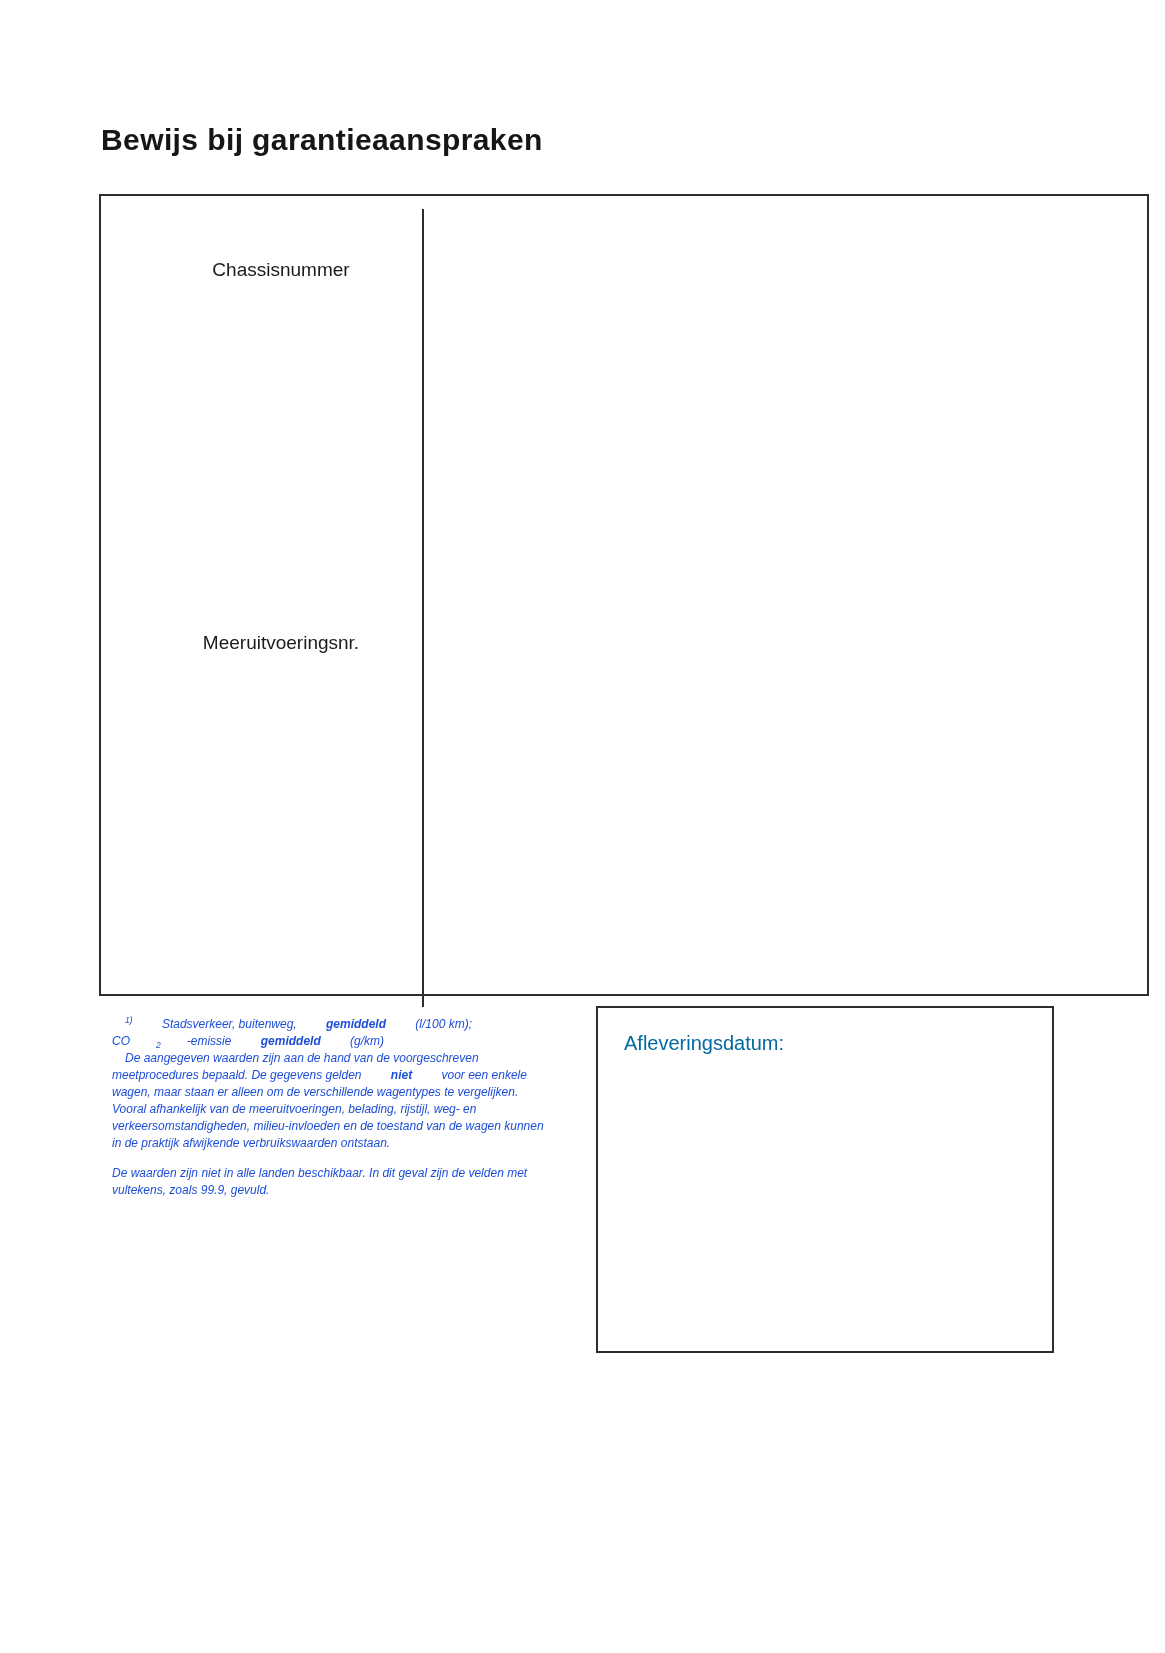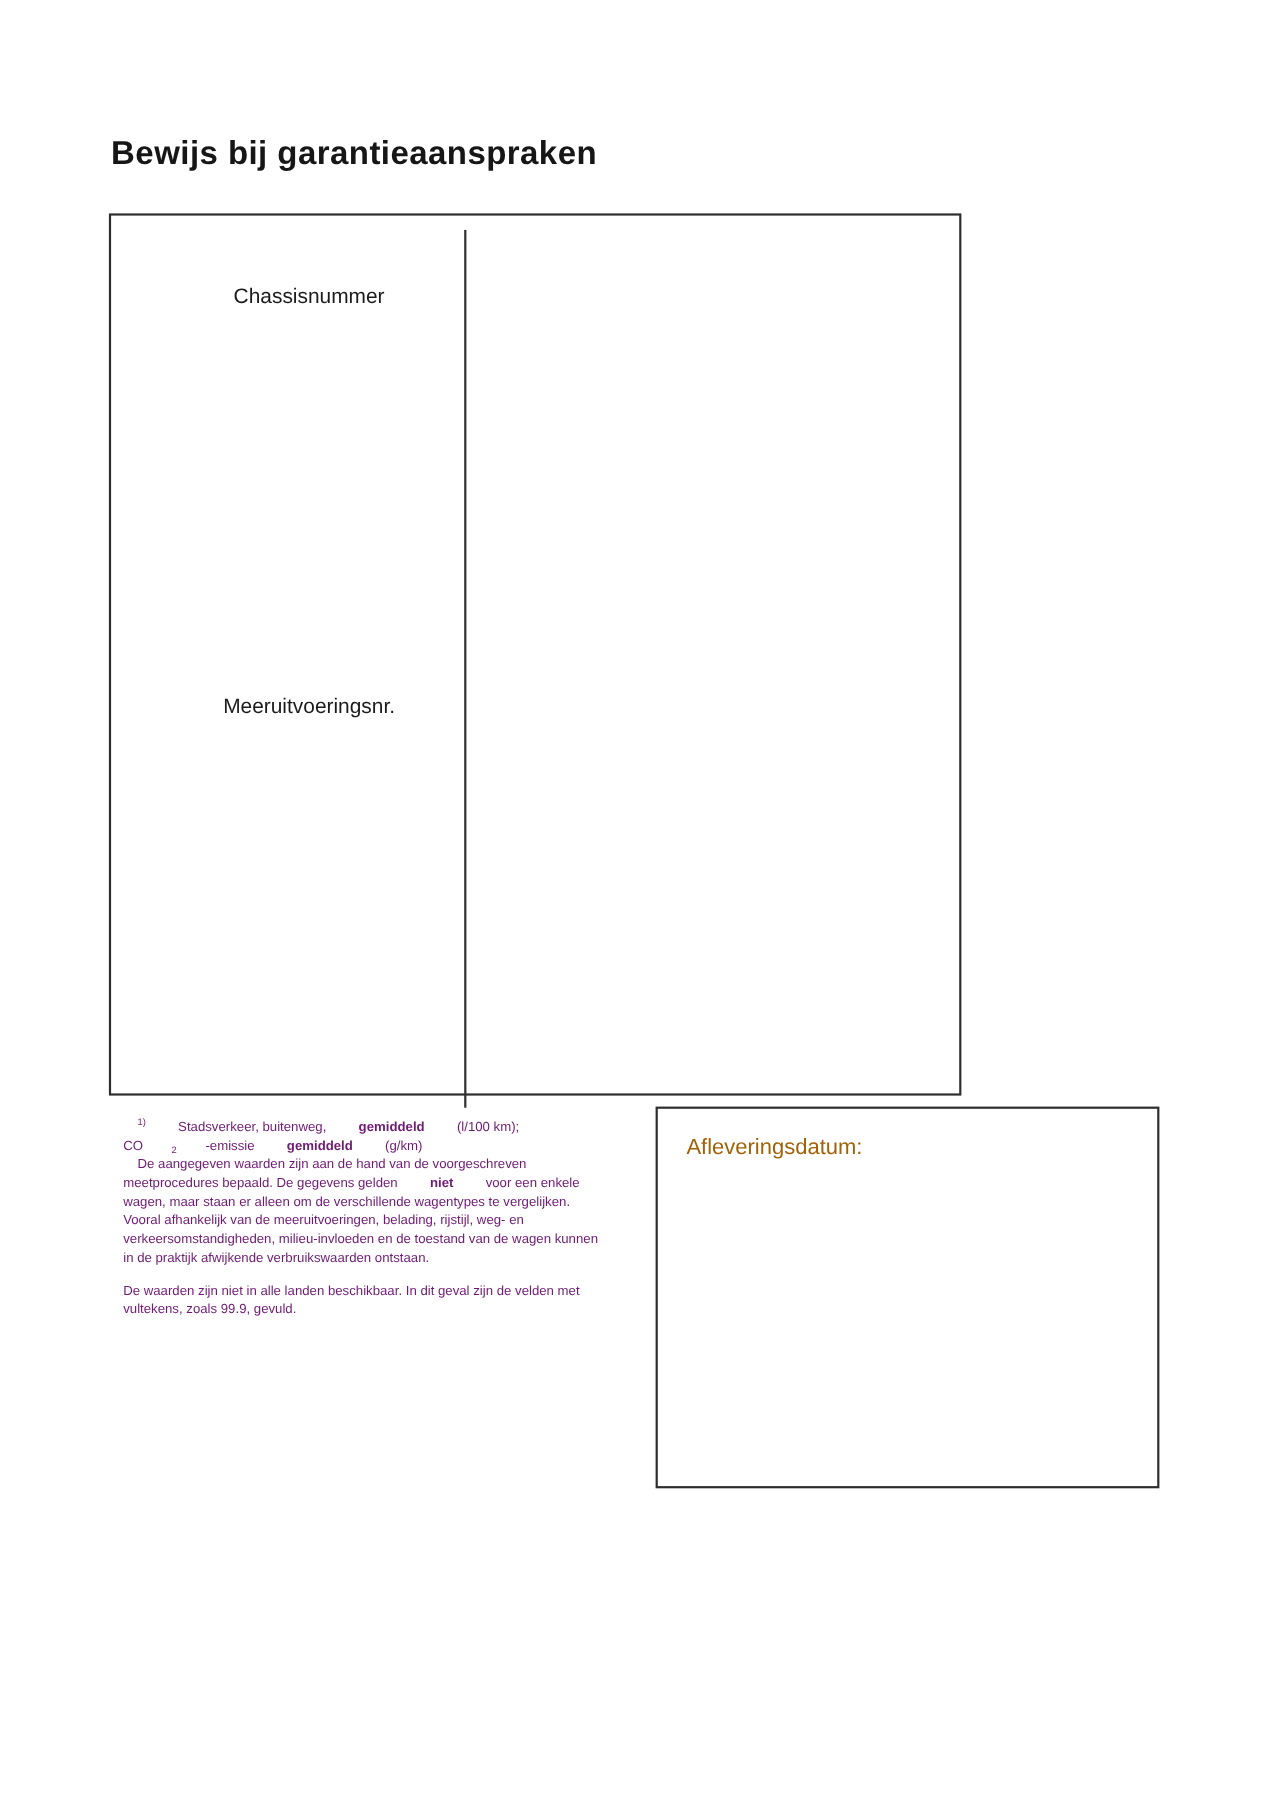"Chassisnummer" .main-table { width: 775px -> 1050px }
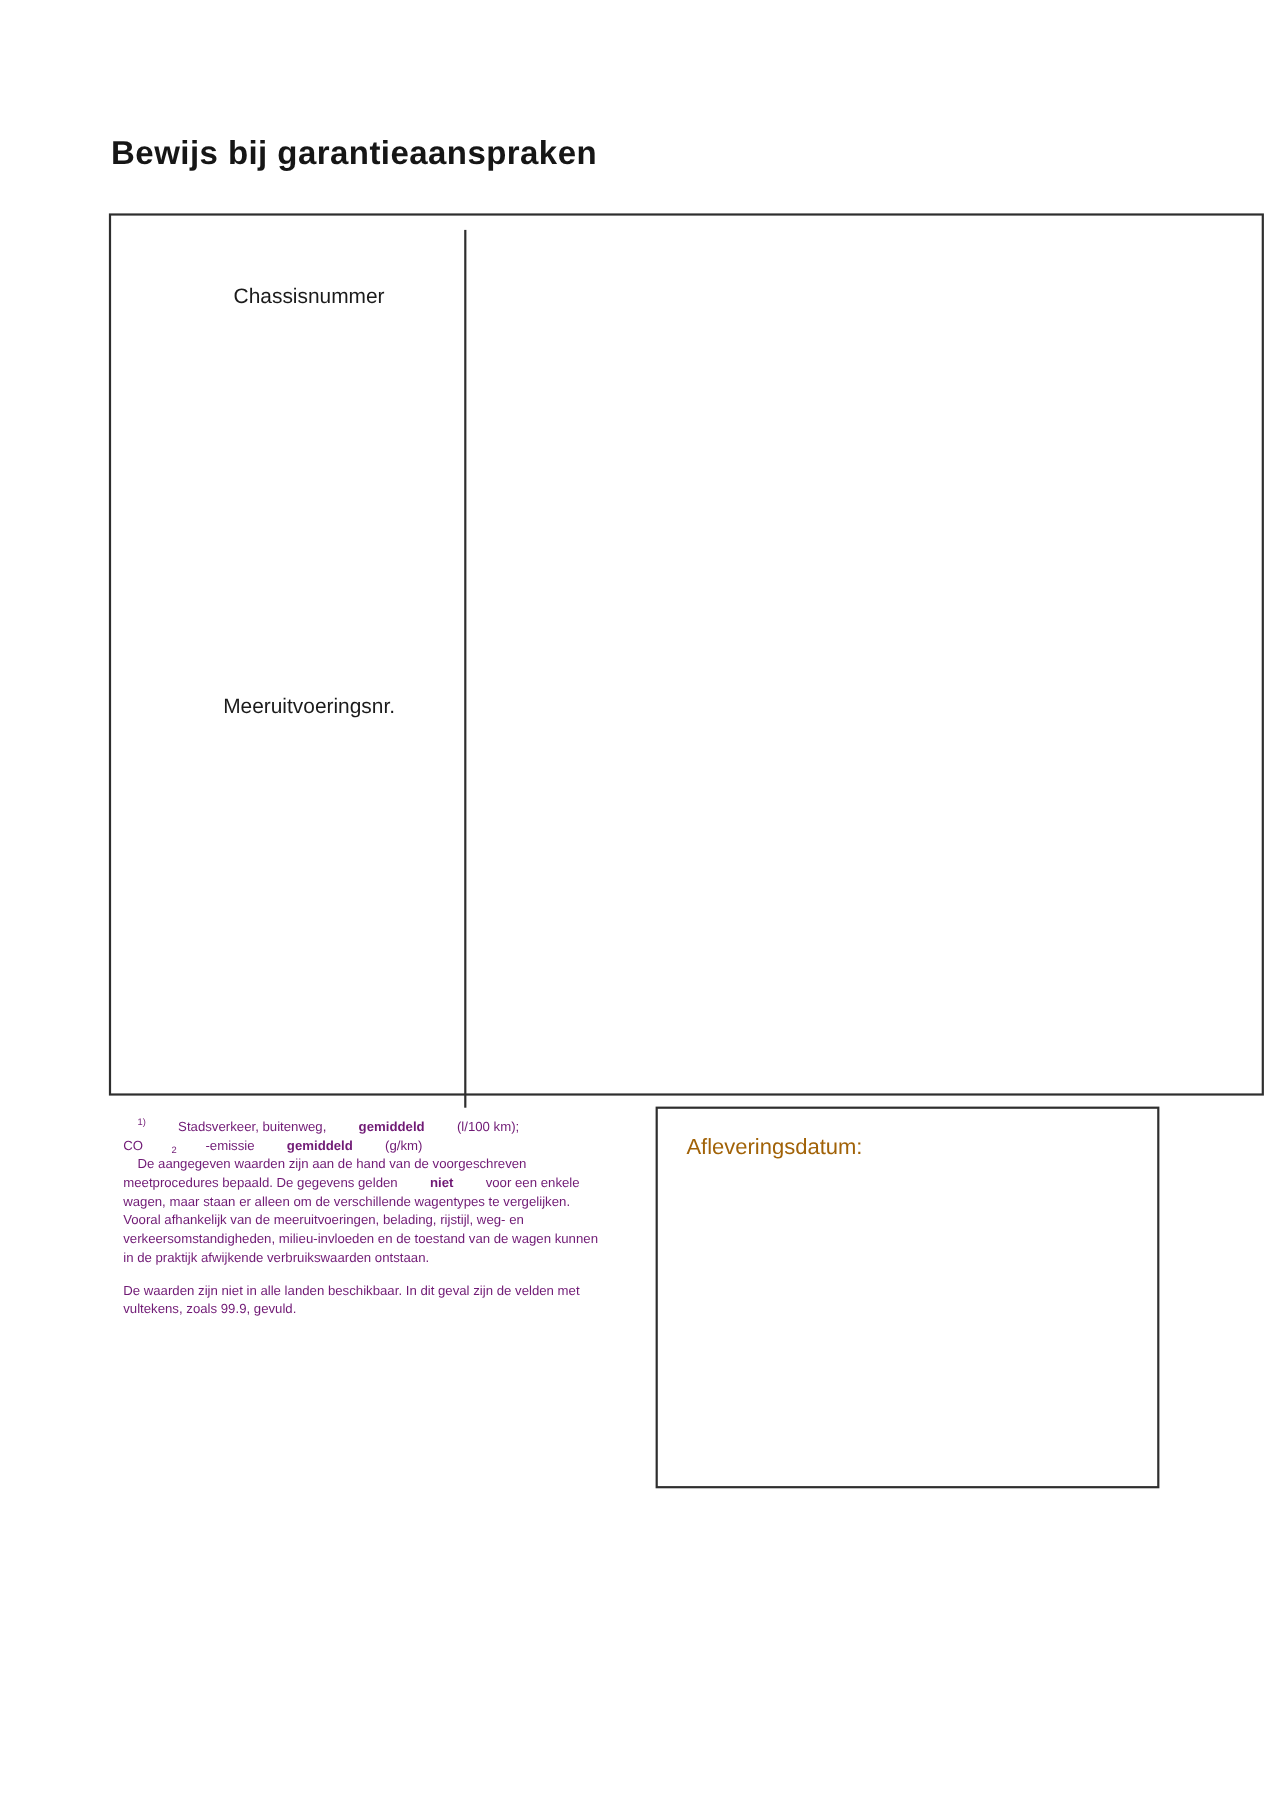"1) Stadsverkeer, buitenweg, gemiddeld" .footnotes { color: #701a75 -> #1d4ed8; font-style: none -> italic }
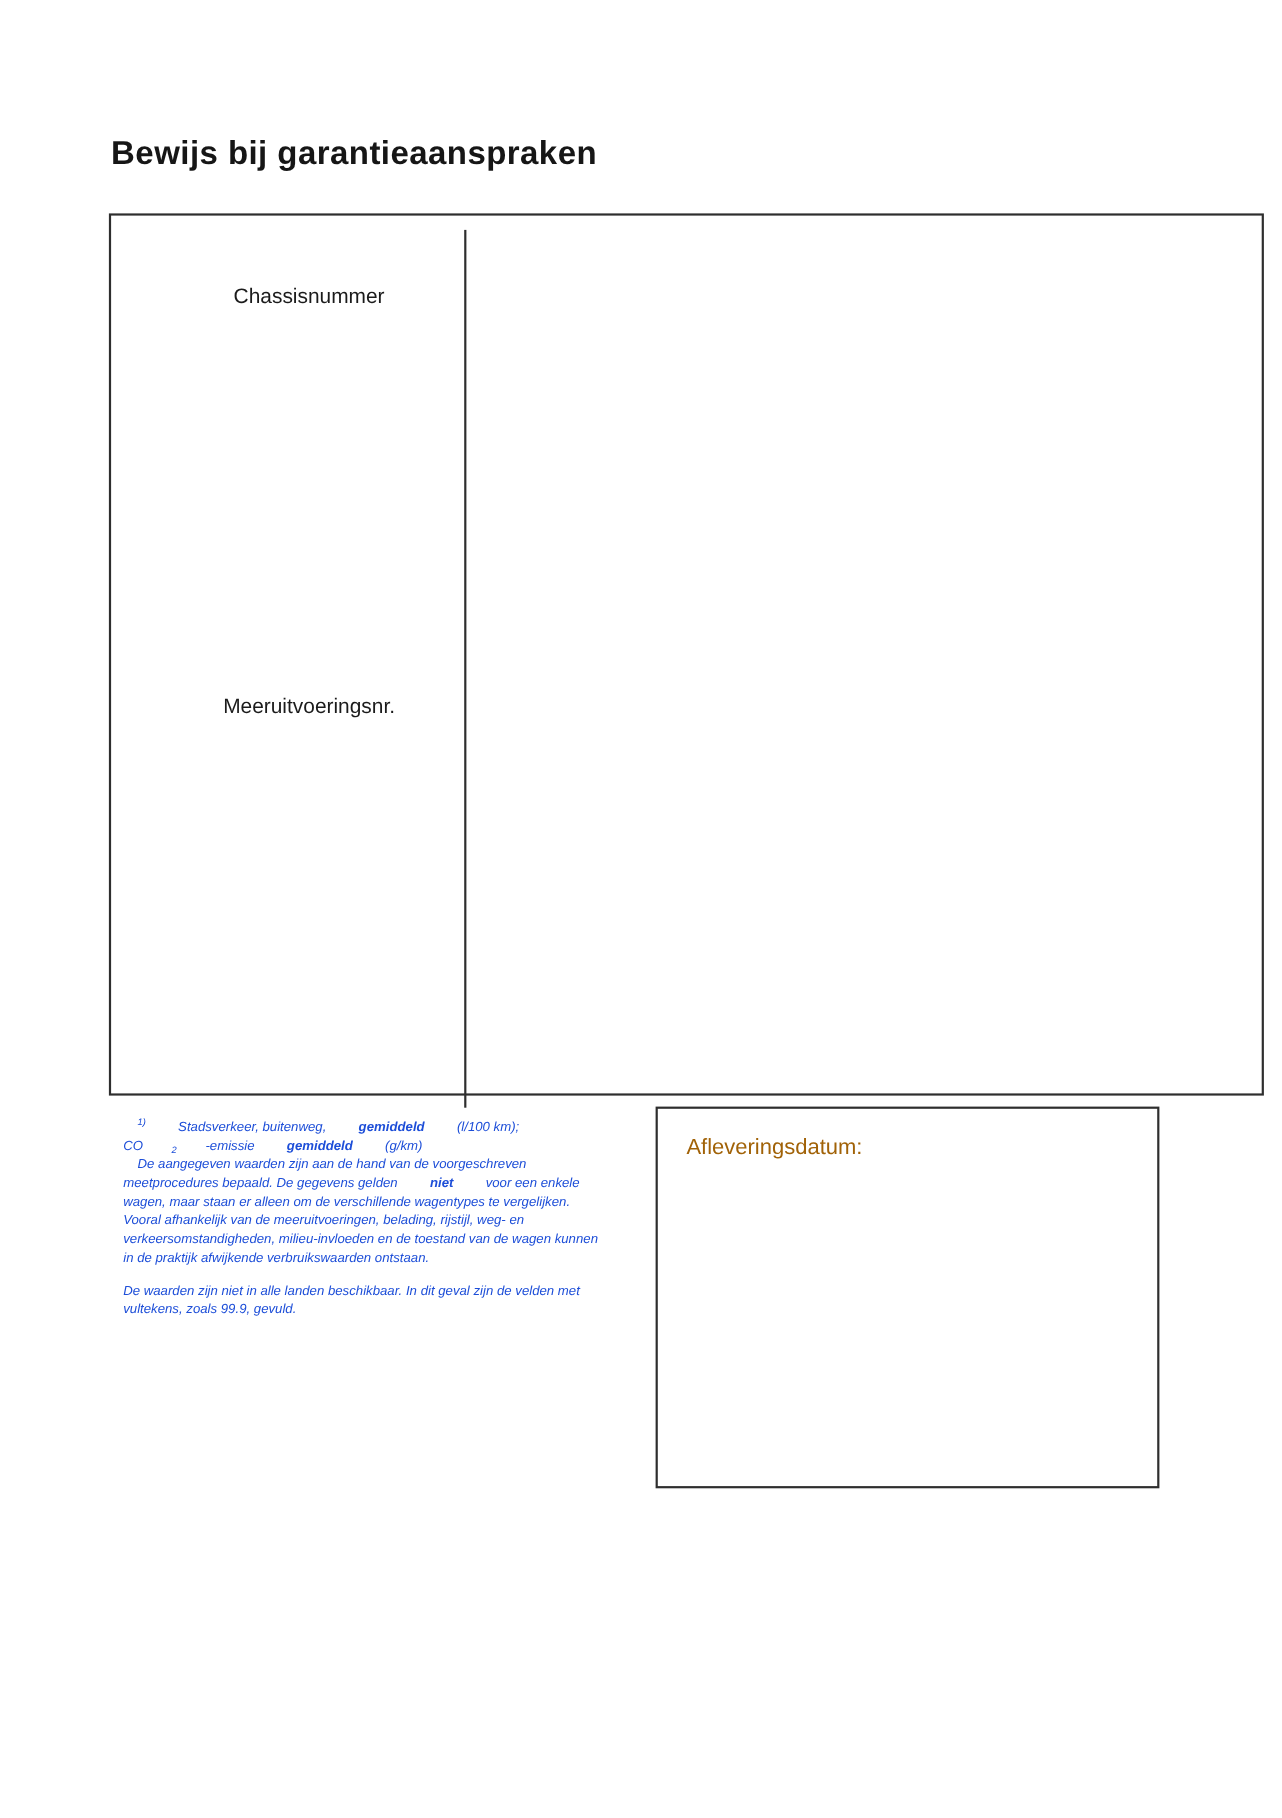"Afleveringsdatum:" .delivery-date-label { color: #a16207 -> #0369a1 }
